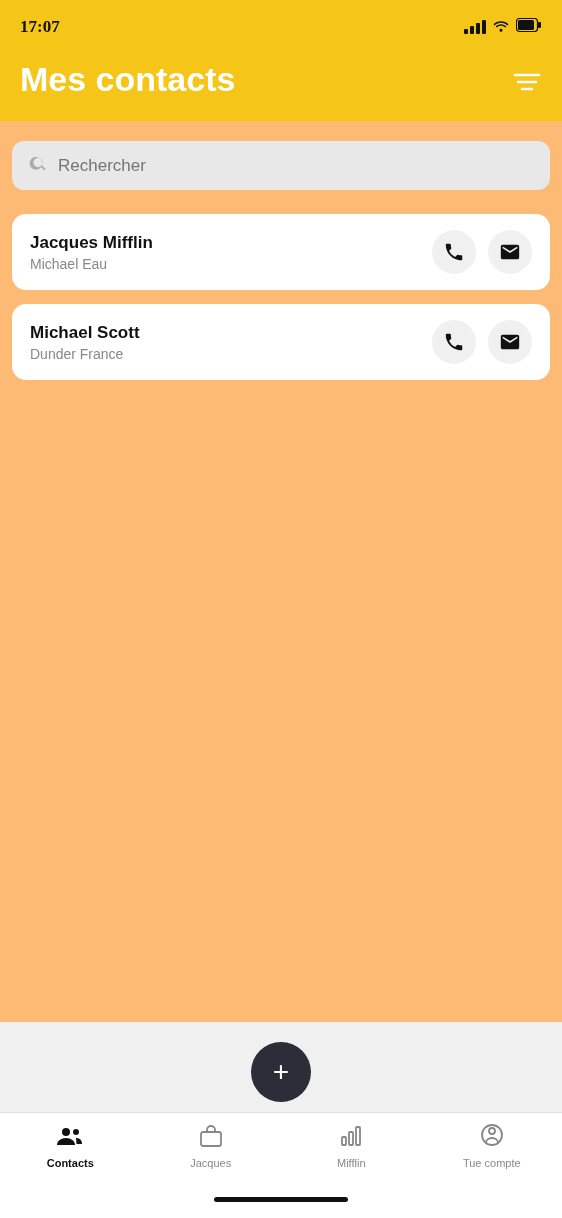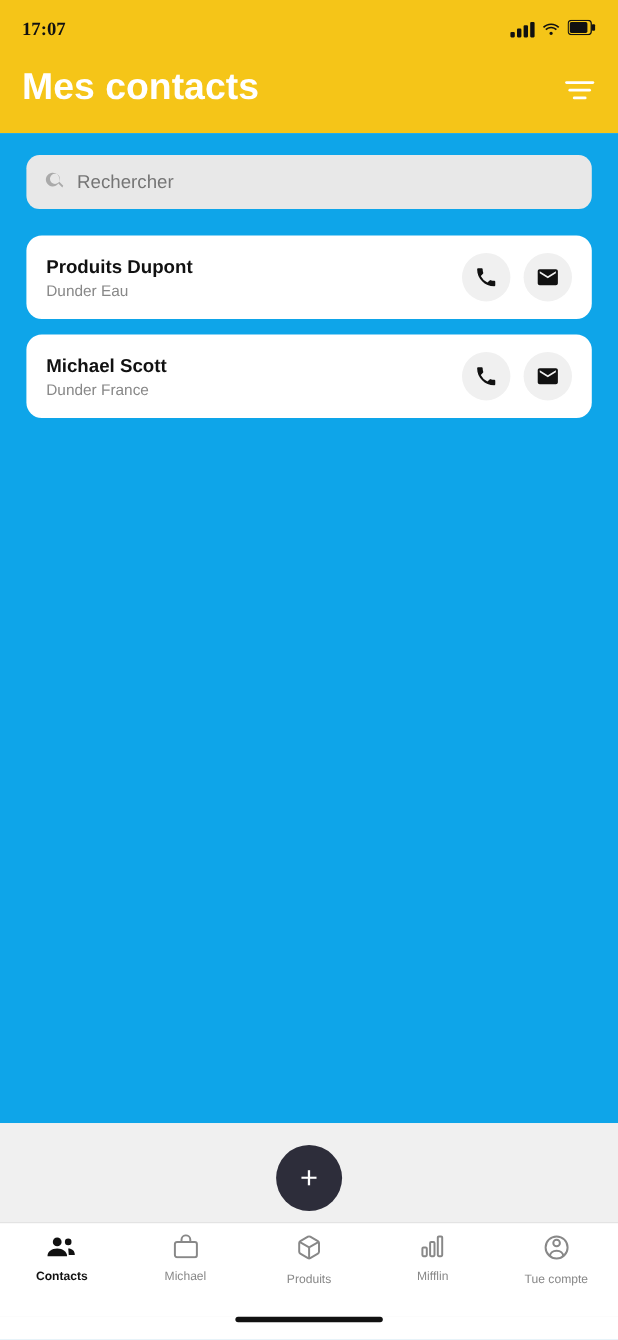"Rechercher" .content { background: #0ea5e9 -> #fdba74; padding: 20px 24px -> 20px 12px }
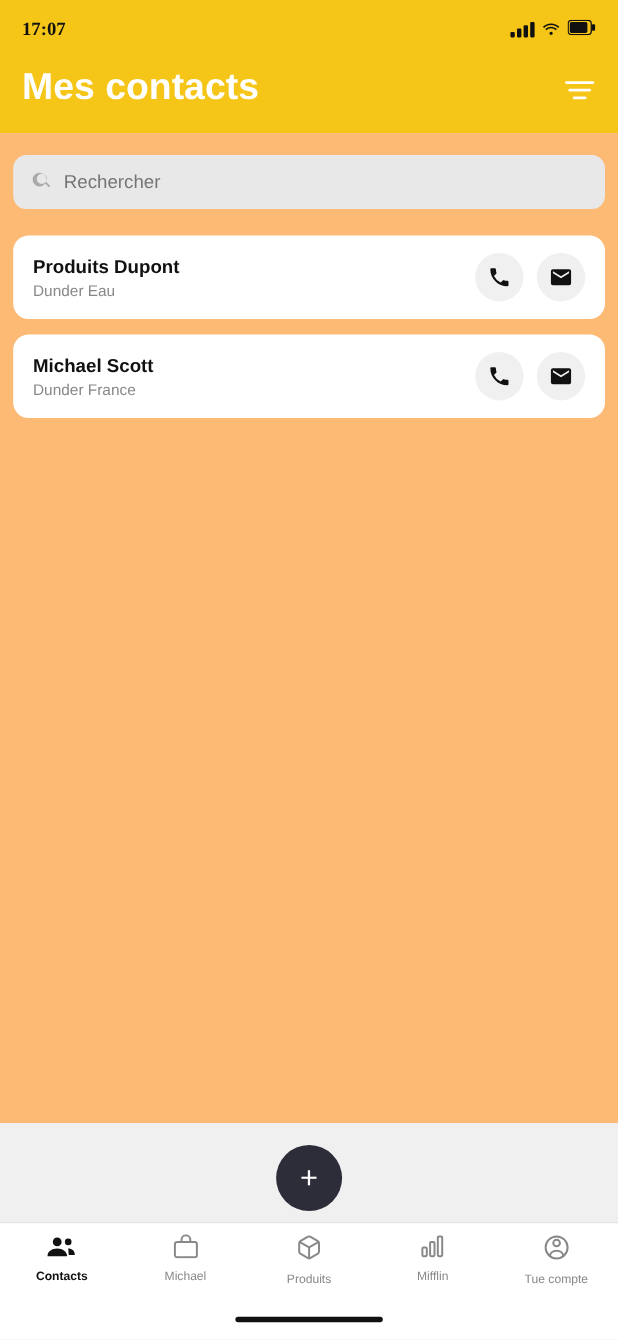"Produits Dupont" div.contact-name { text: Produits Dupont -> Jacques Mifflin }
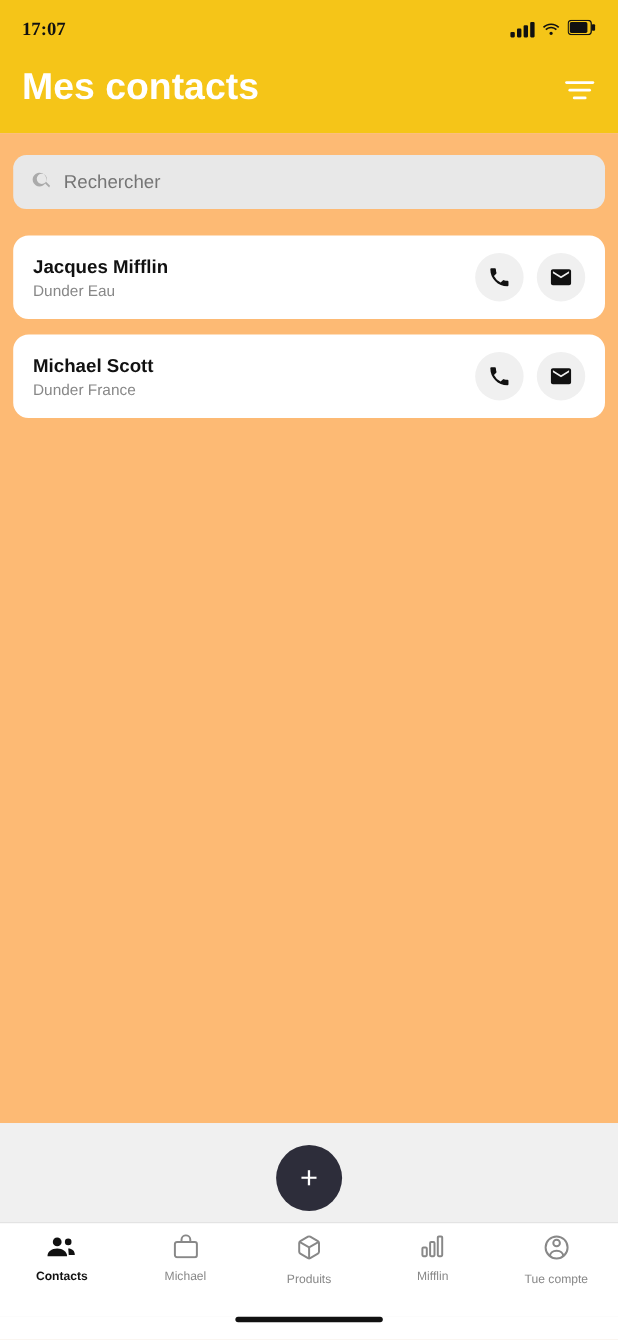"Dunder Eau" div.contact-company { text: Dunder -> Michael }
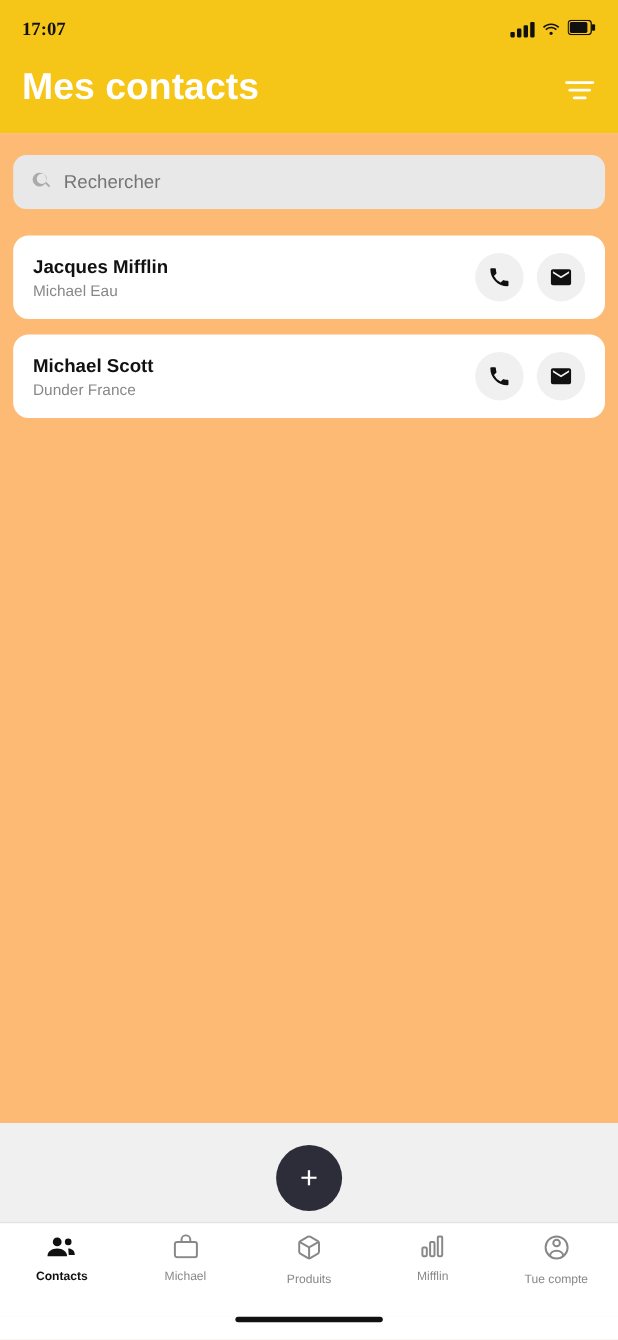"Contacts" .bottom-nav { align-items: flex-start -> flex-end }
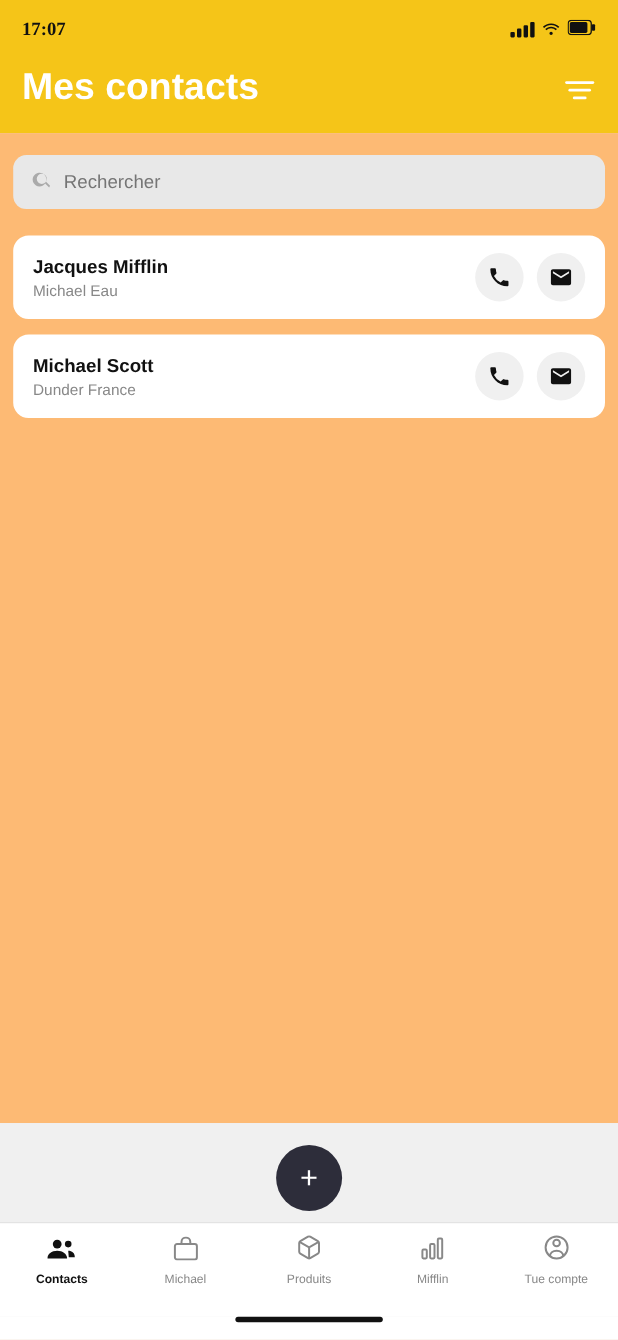"Michael" span.nav-label { text: Michael -> Jacques }
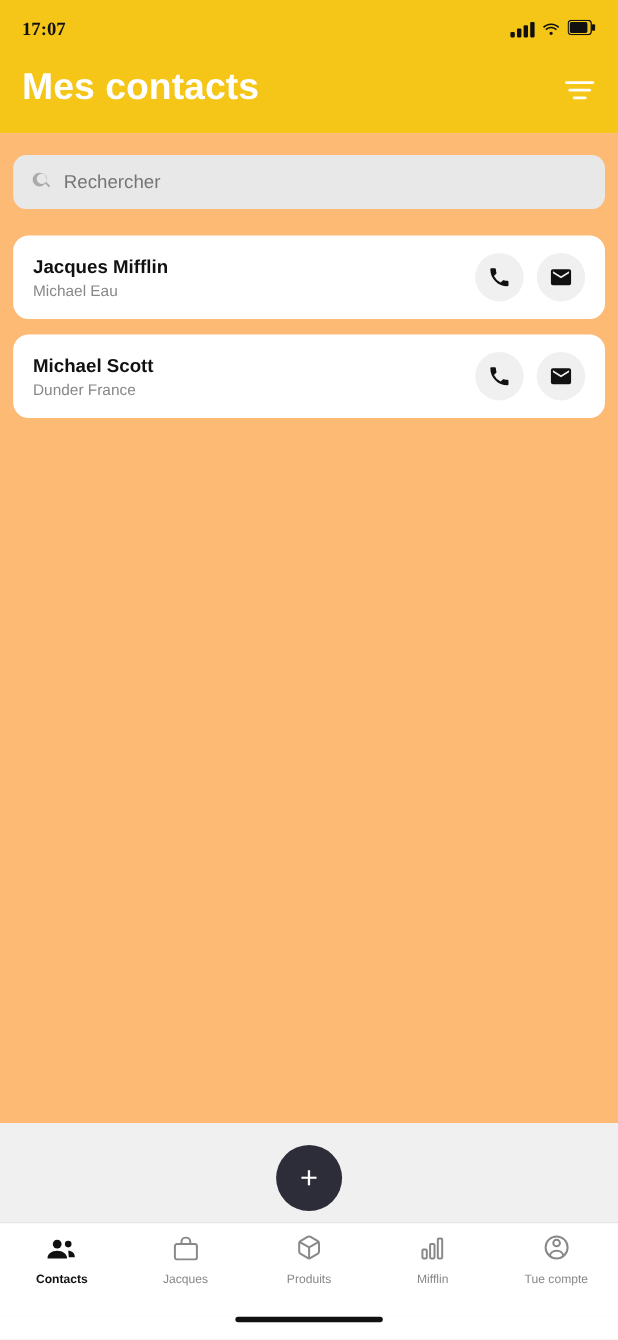"Produits" div.nav-item { html: <div> <span> <svg> <path></path> <polyline></polyline> <line></line> </svg> </span> <span>Produits</span> </div> -> none }
